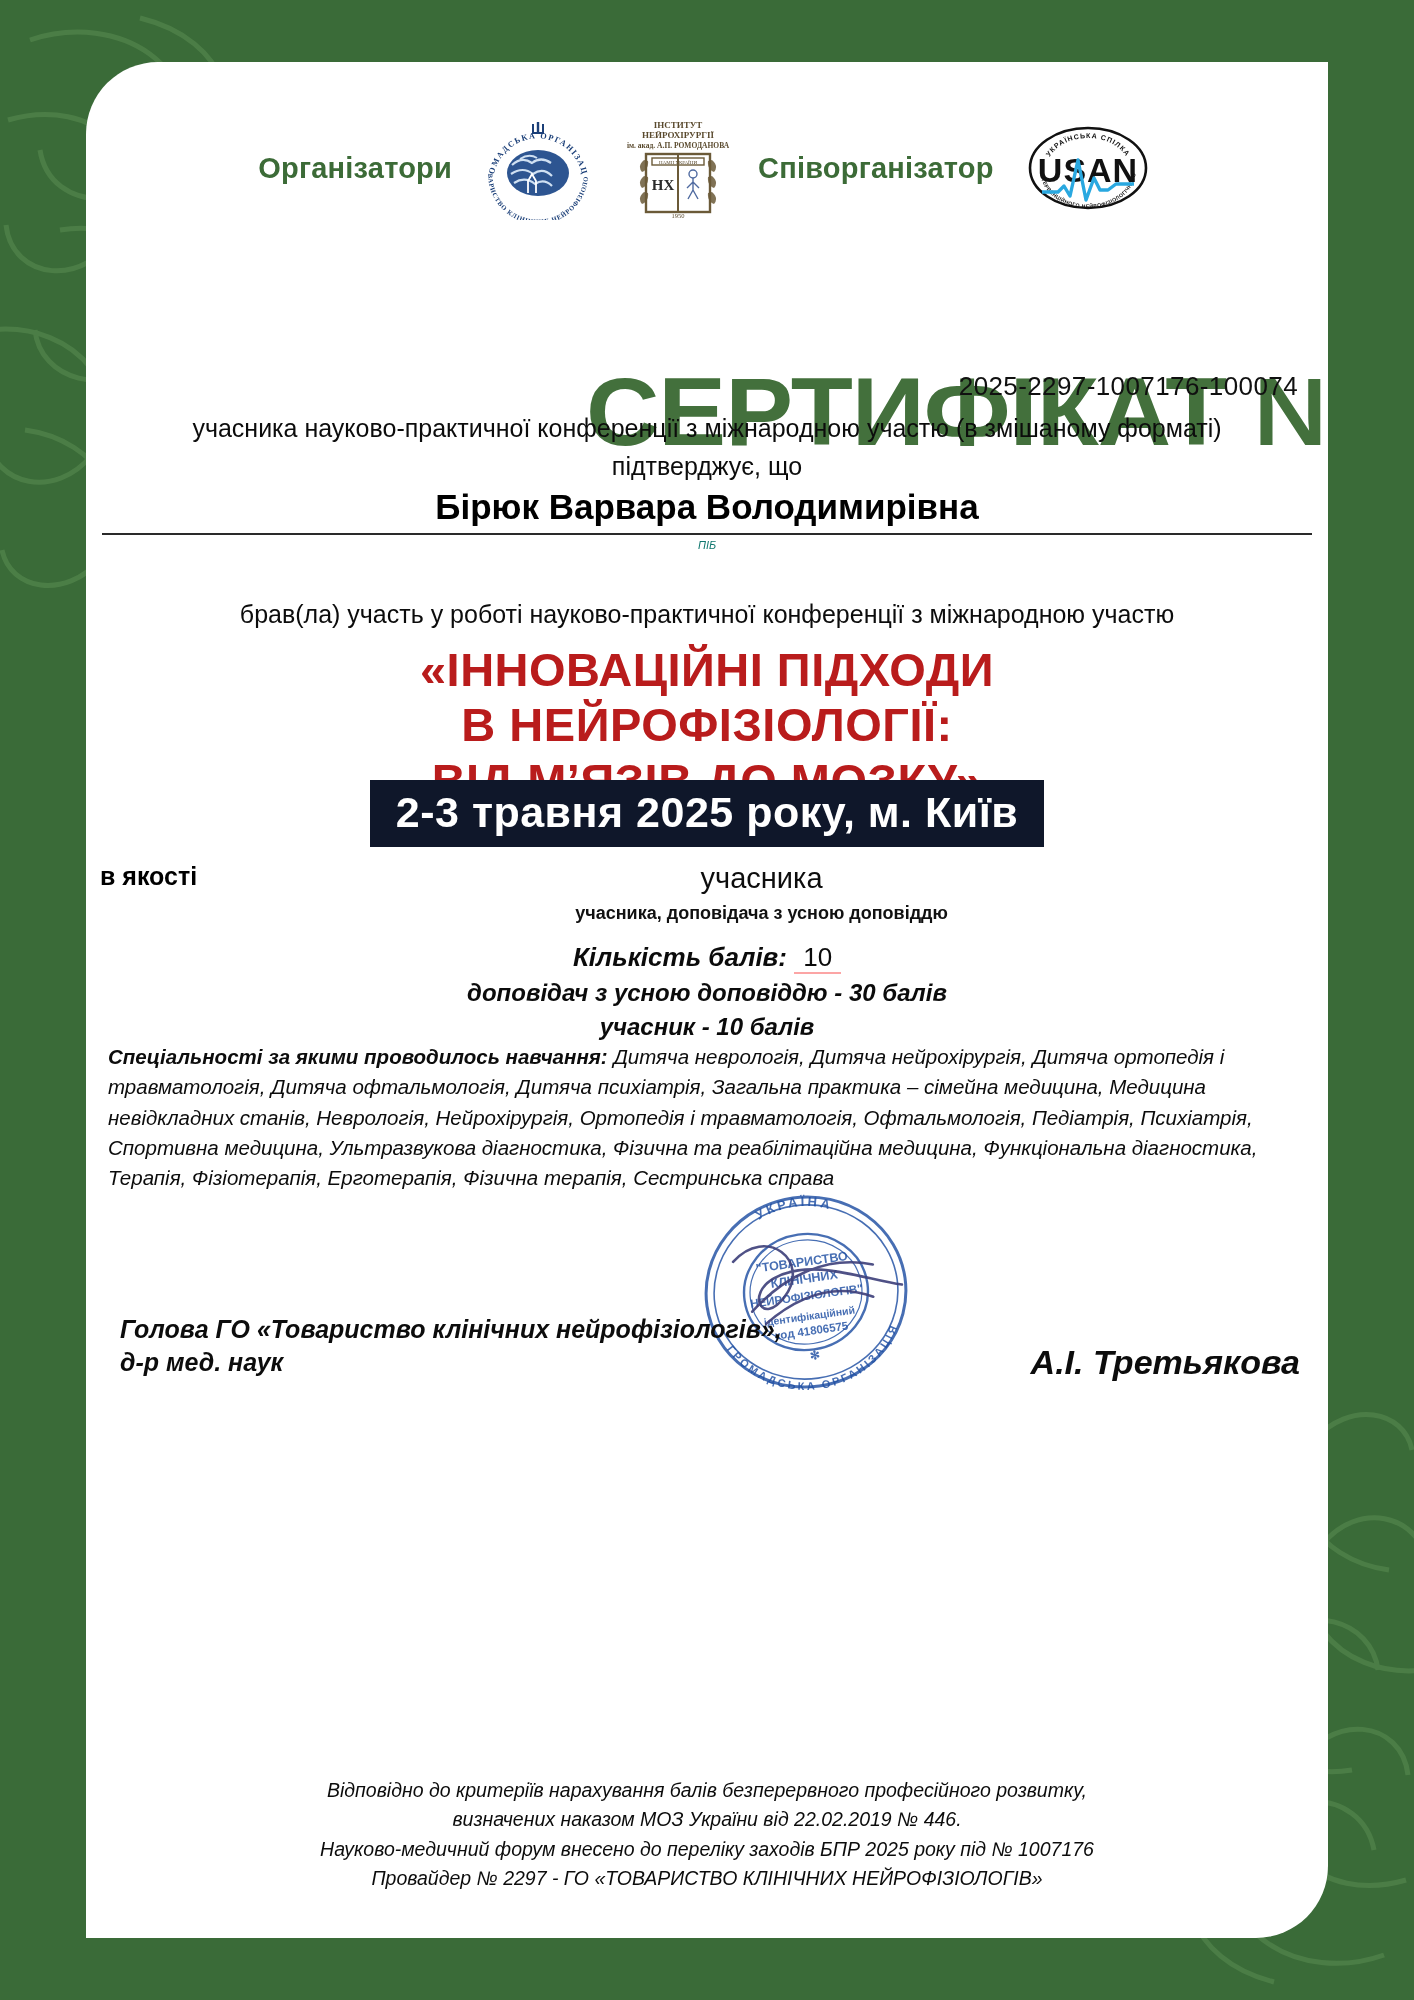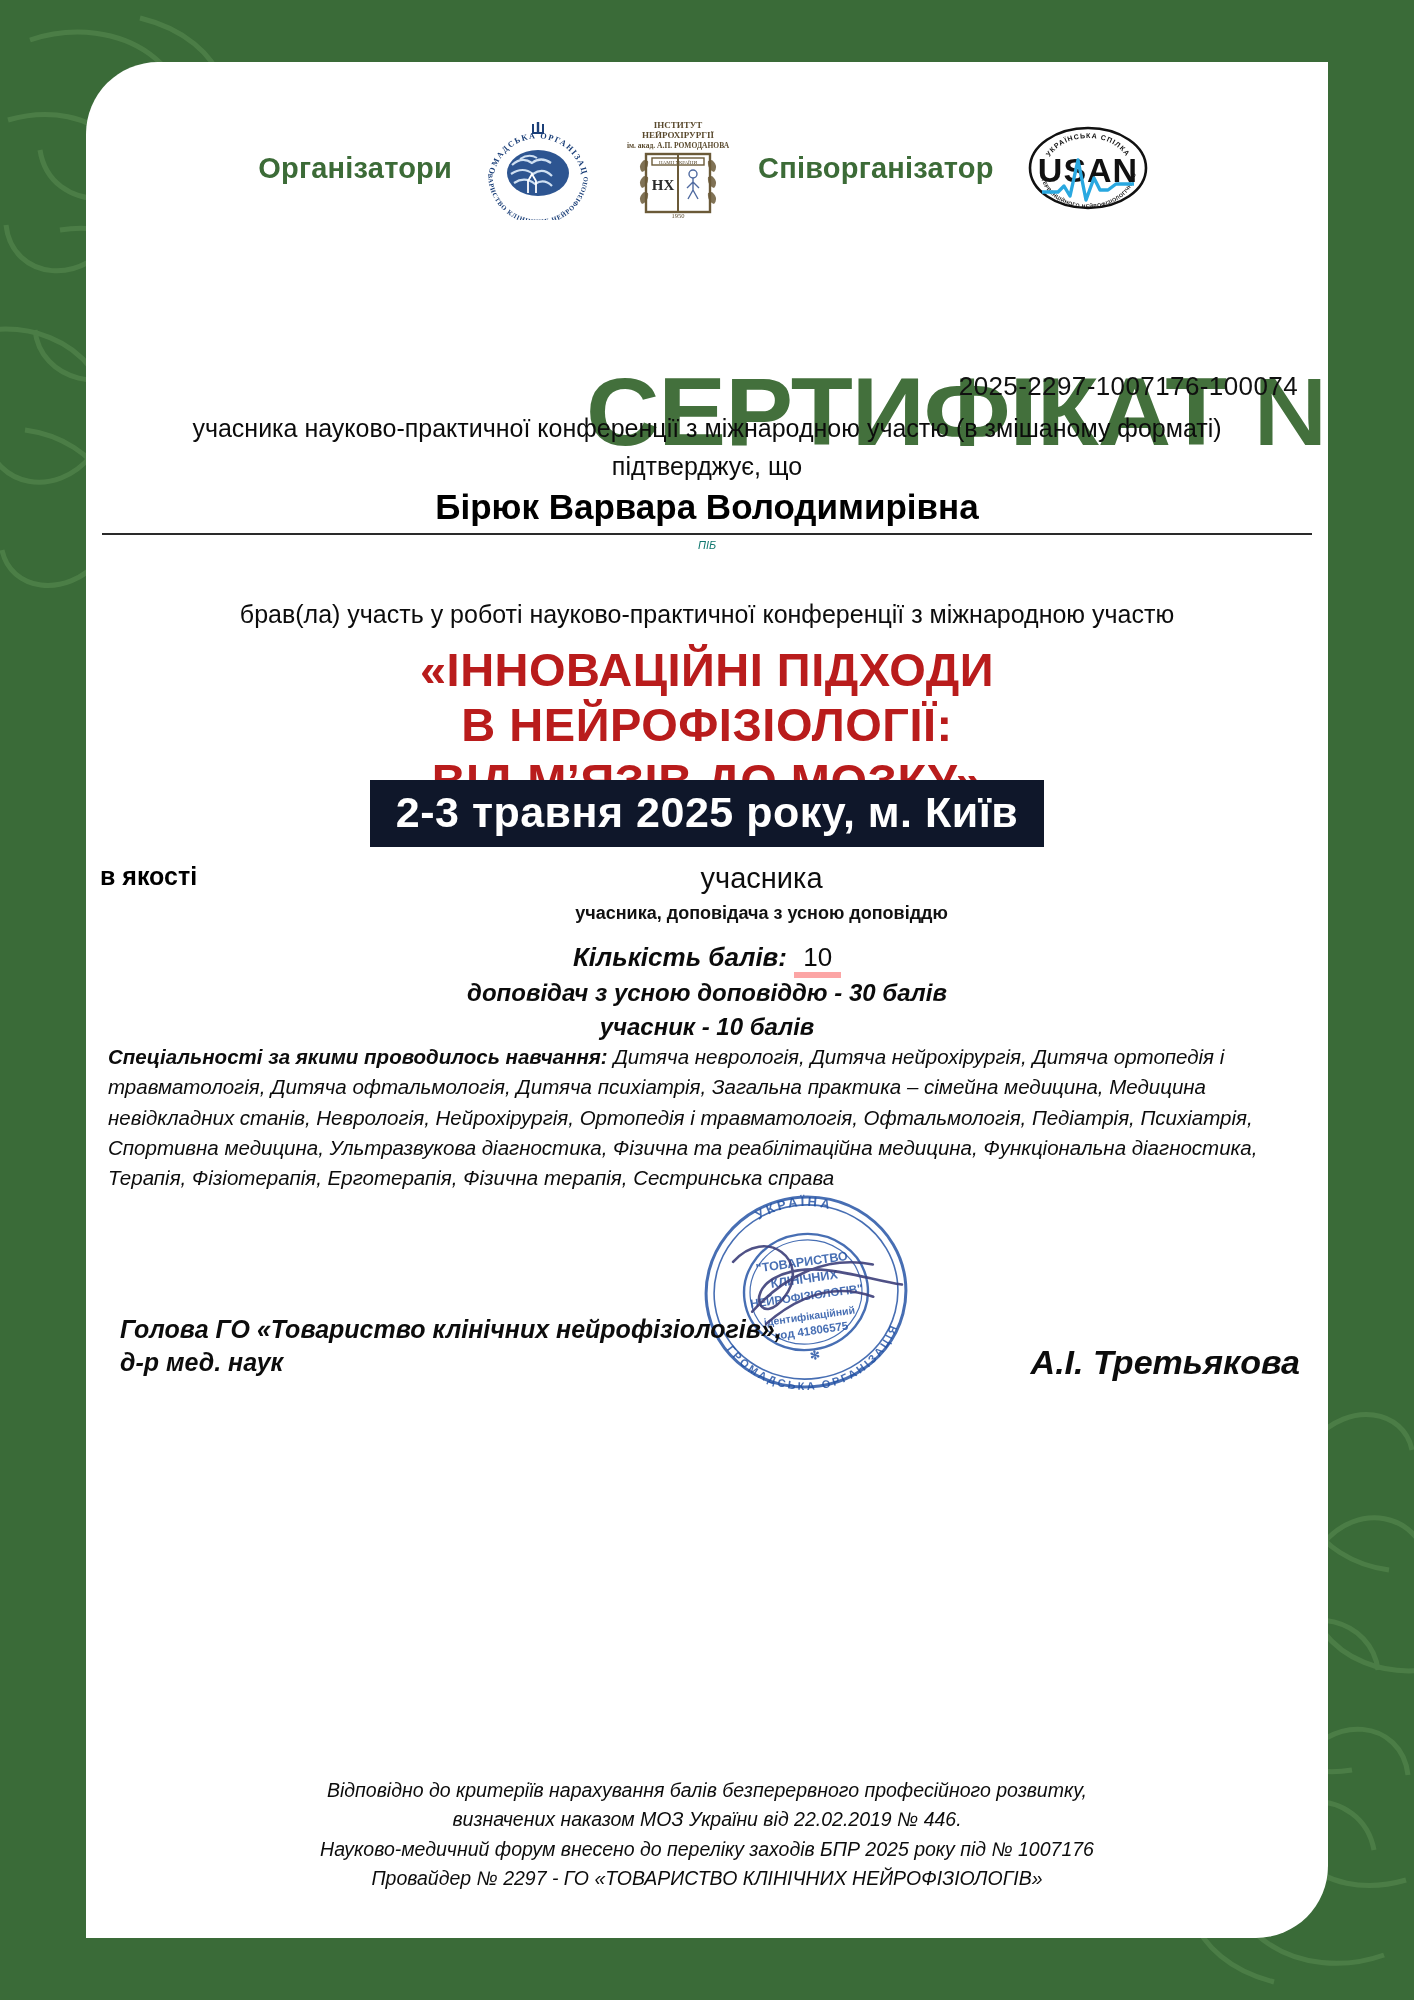"10" .points-val { border-bottom: 6px solid #fca5a5 -> 2px solid #fca5a5 }
